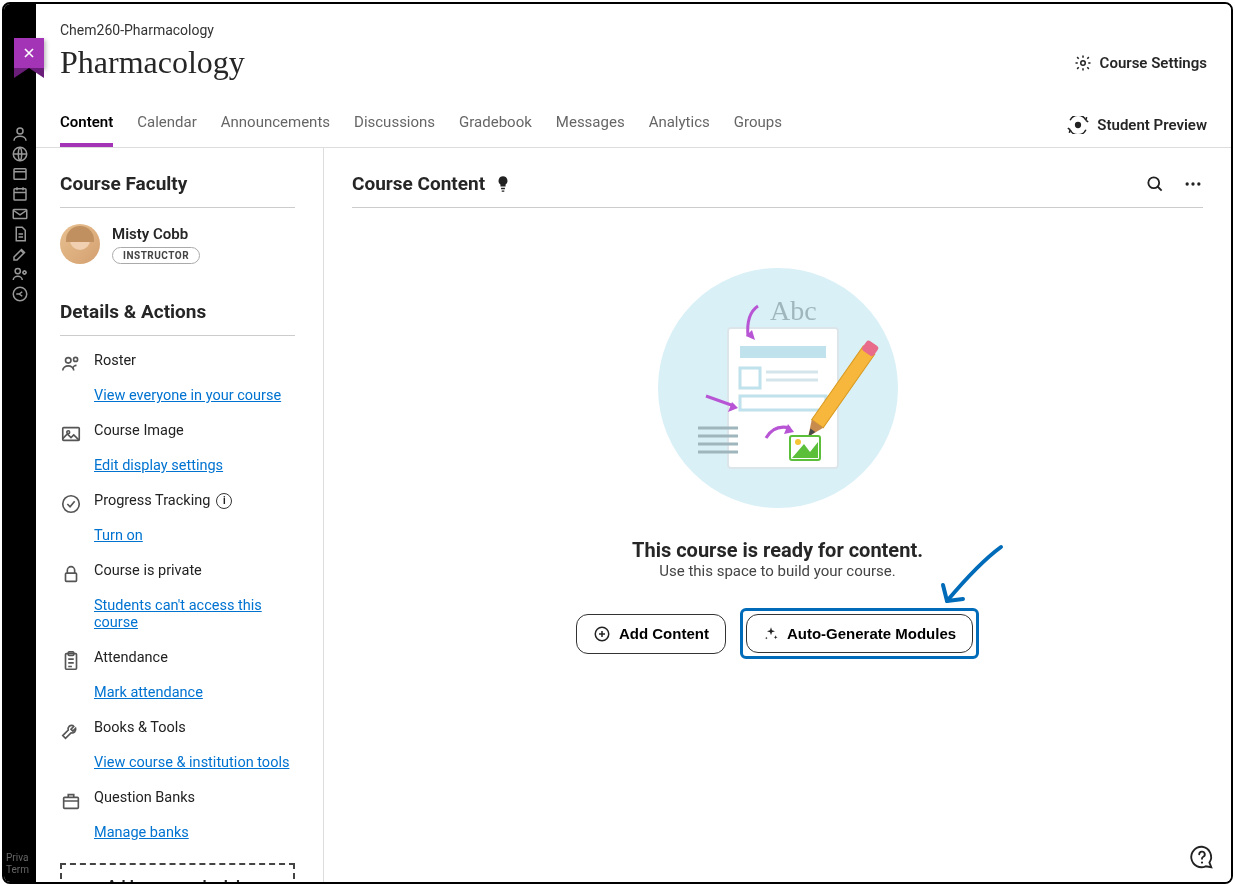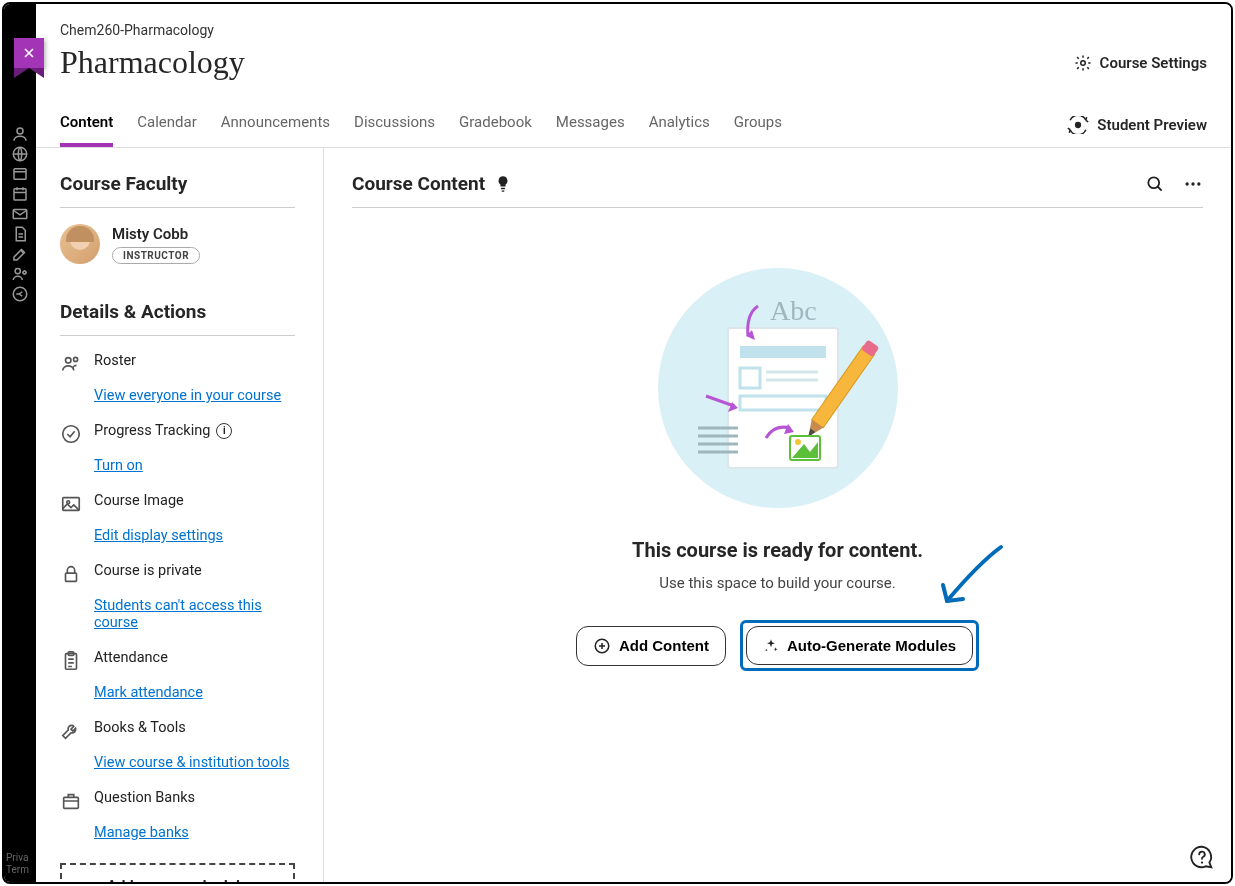"Progress Tracking" div.detail-item { order: before "Course Image" -> after "Course Image" }
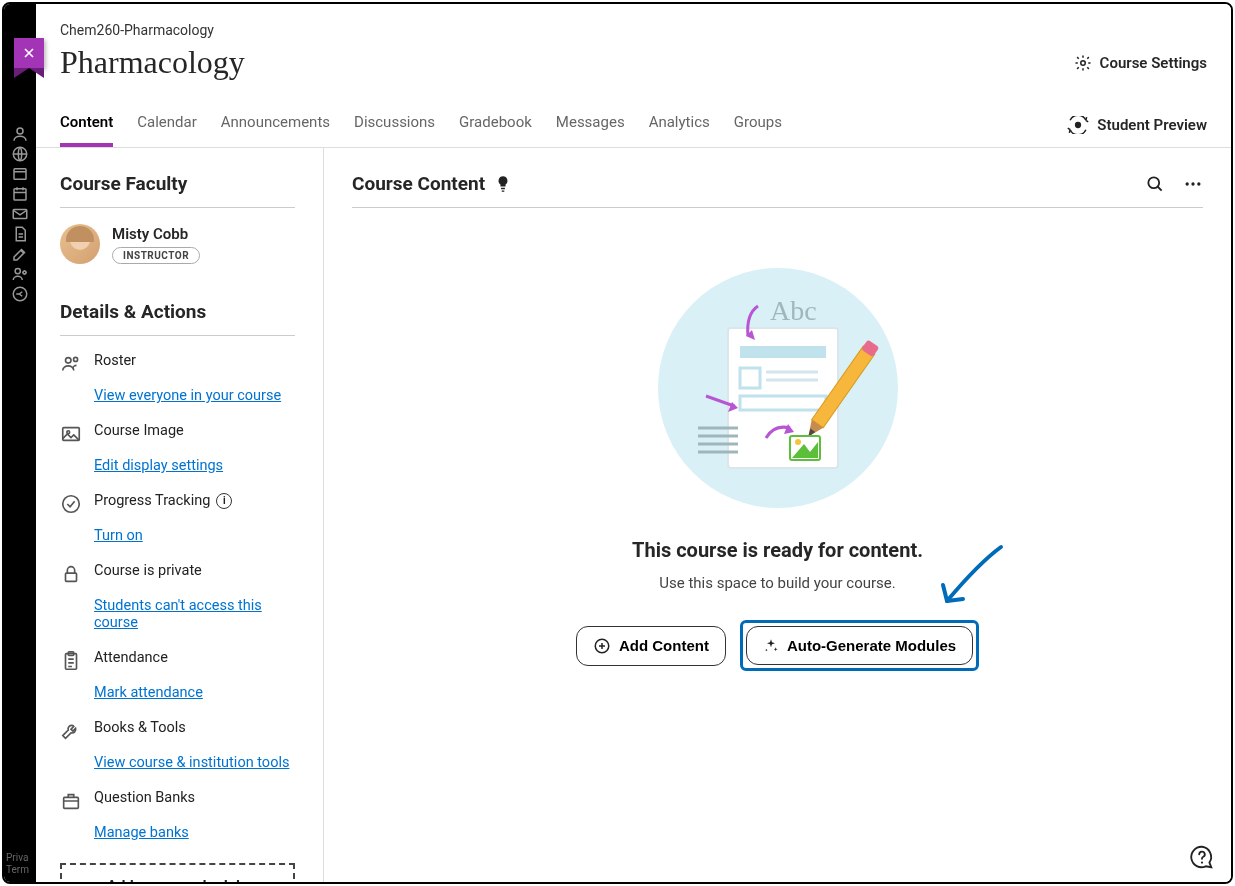"This course is ready for" .empty-heading { margin-bottom: 12px -> 0 }
